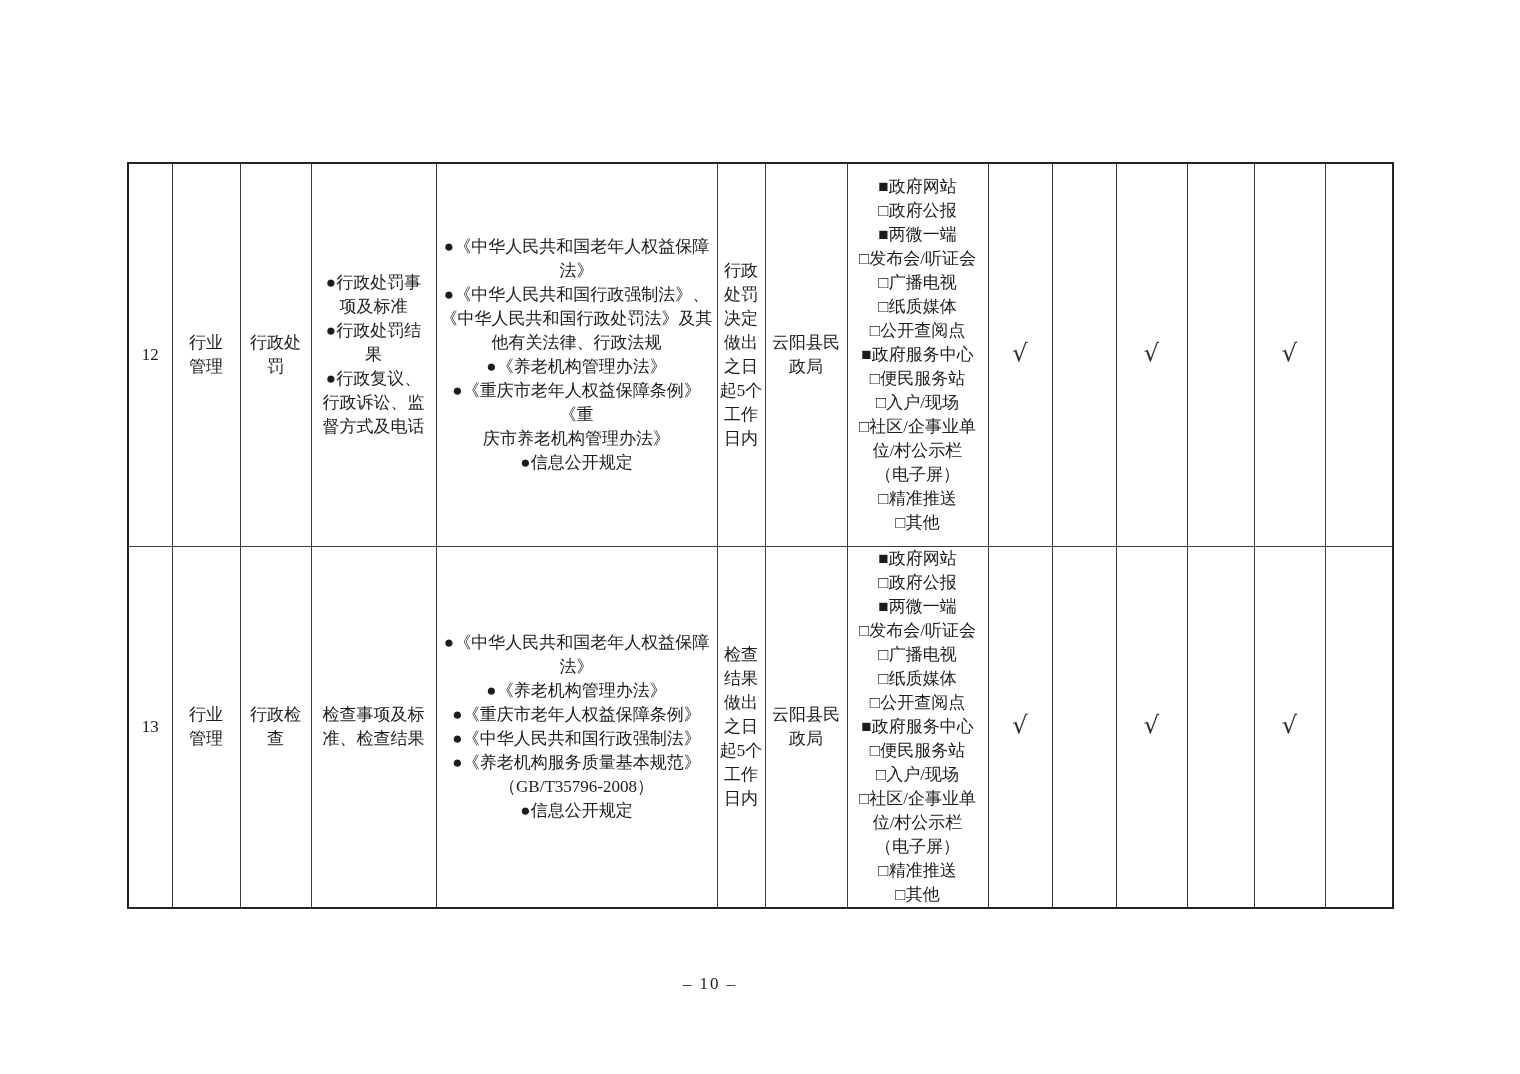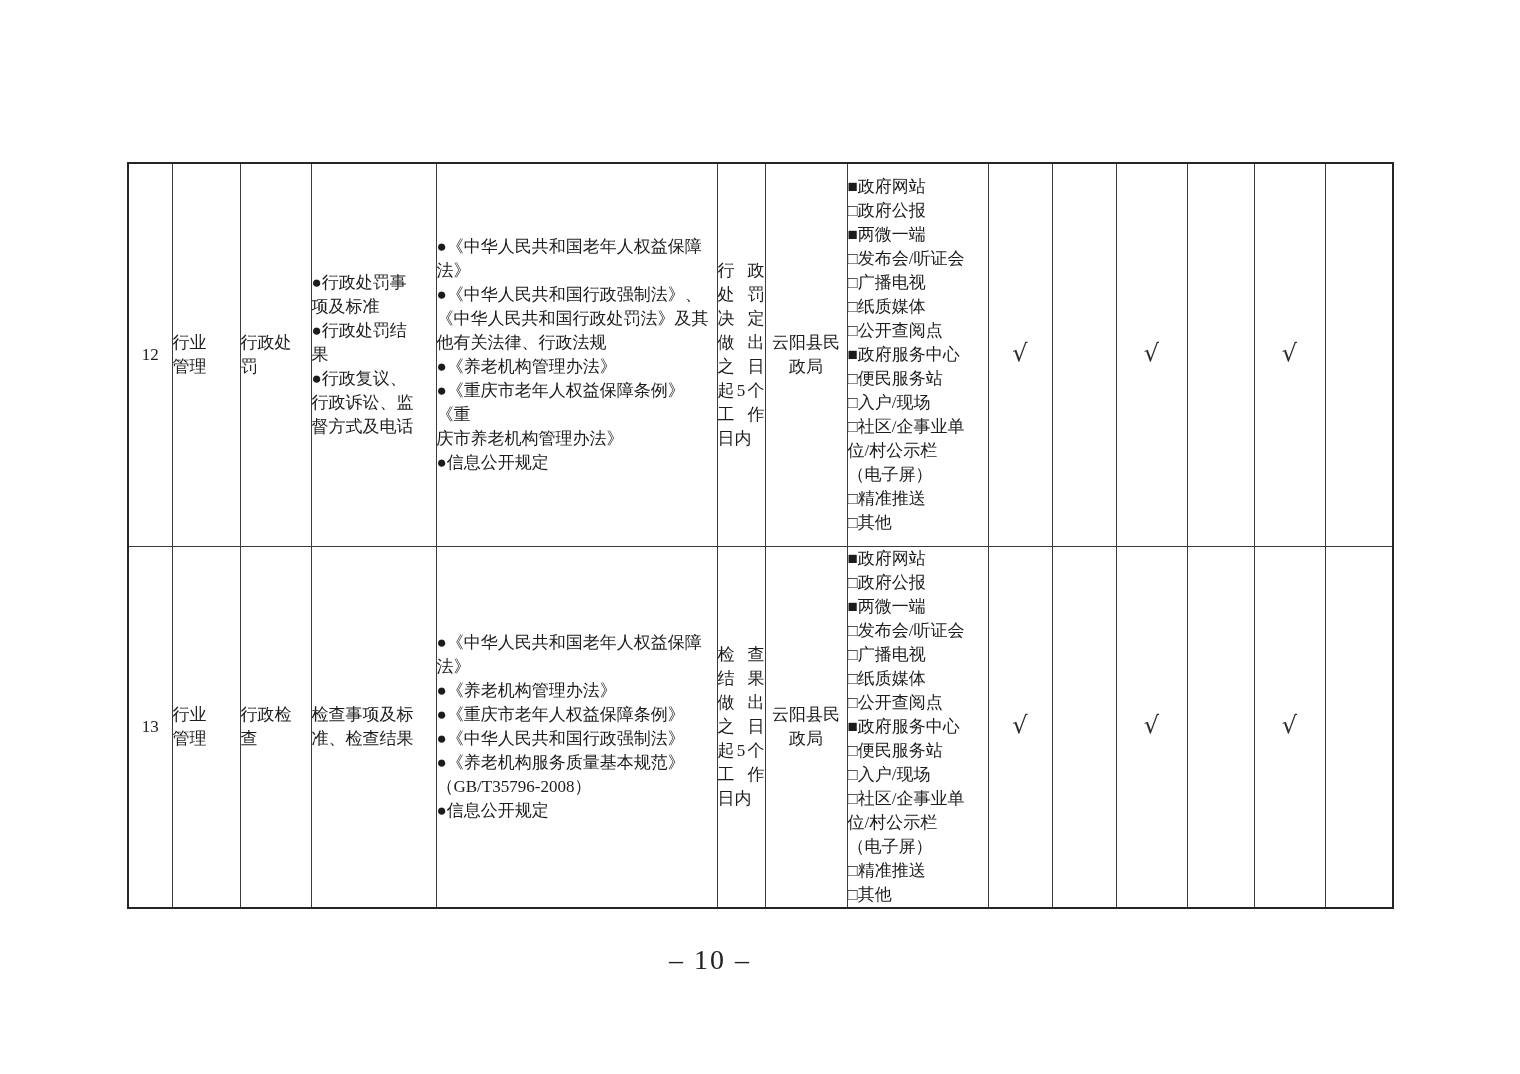"■政府网站" .doc-table td { text-align: none -> center }
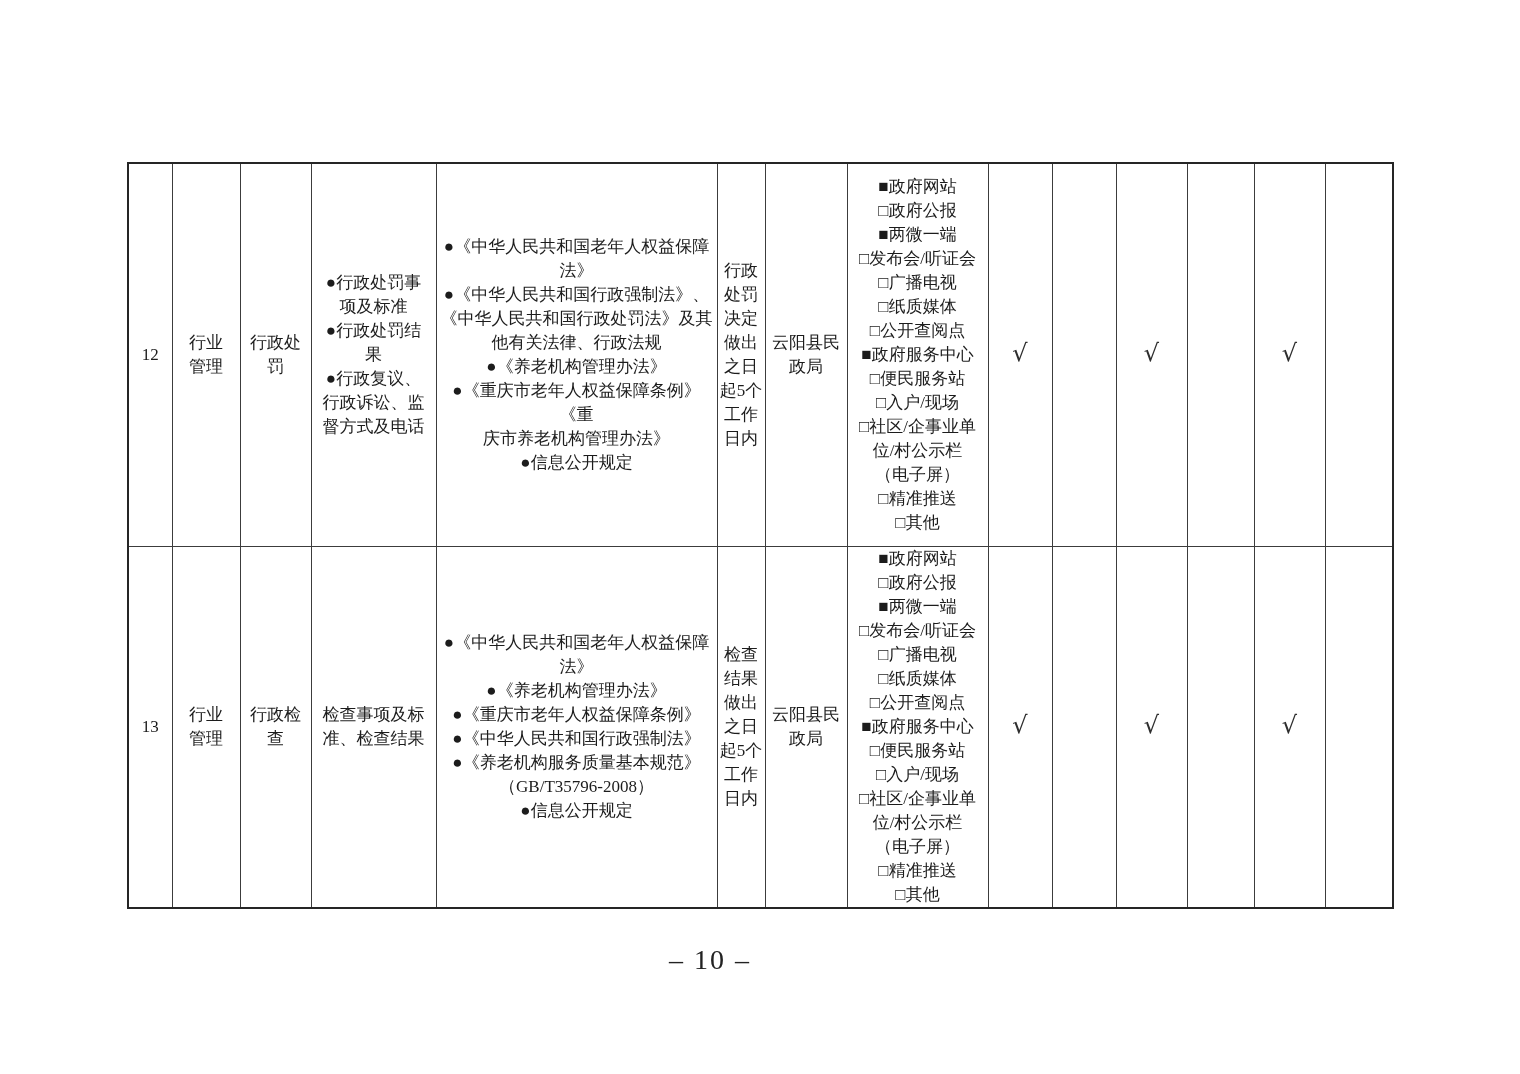"– 10 –" .footer { font-size: 28px -> 17px; top: 944px -> 974px }
